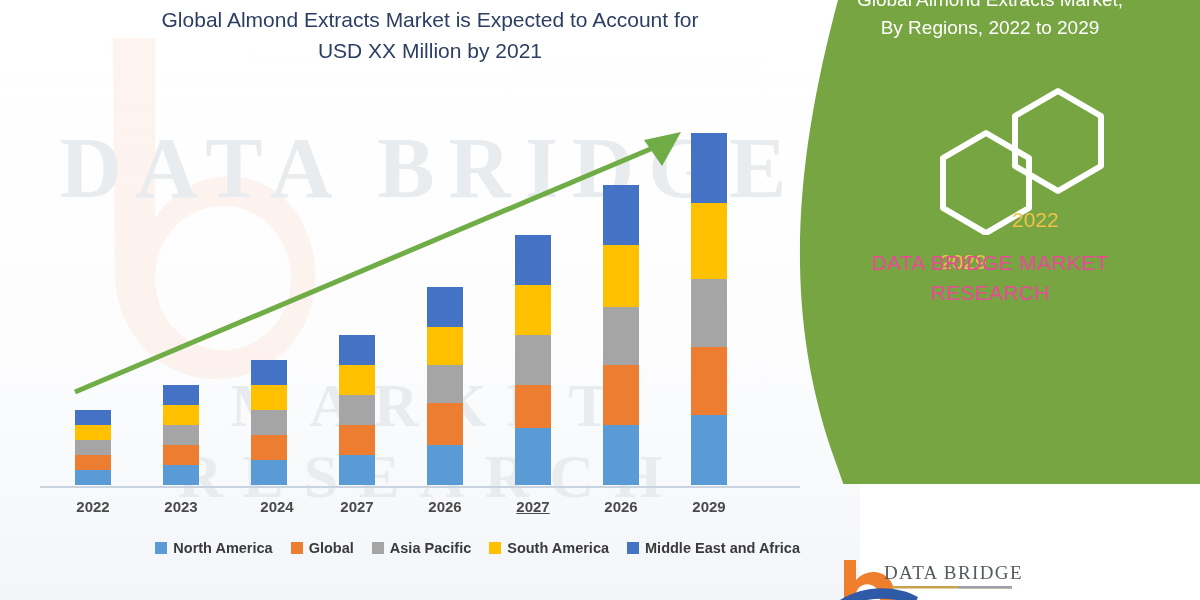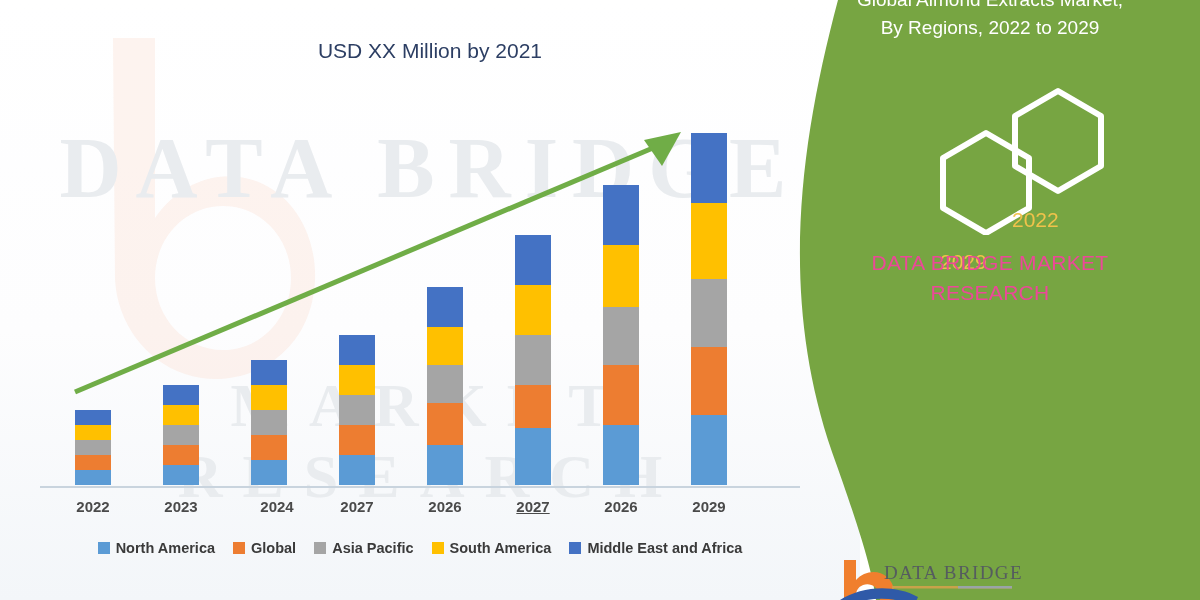"Global Almond Extracts Market is" span { html: none -> <span>Global Almond Extracts Market is Expected to Account for</span> }
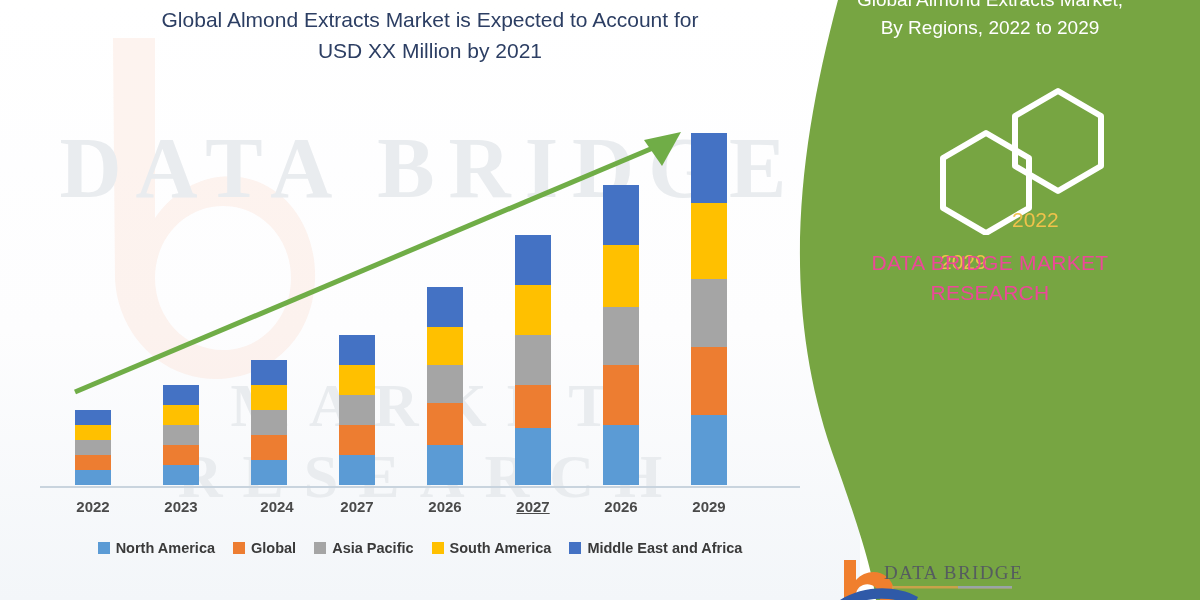"By Regions, 2022 to 2029" .right-panel { height: 600px -> 484px }
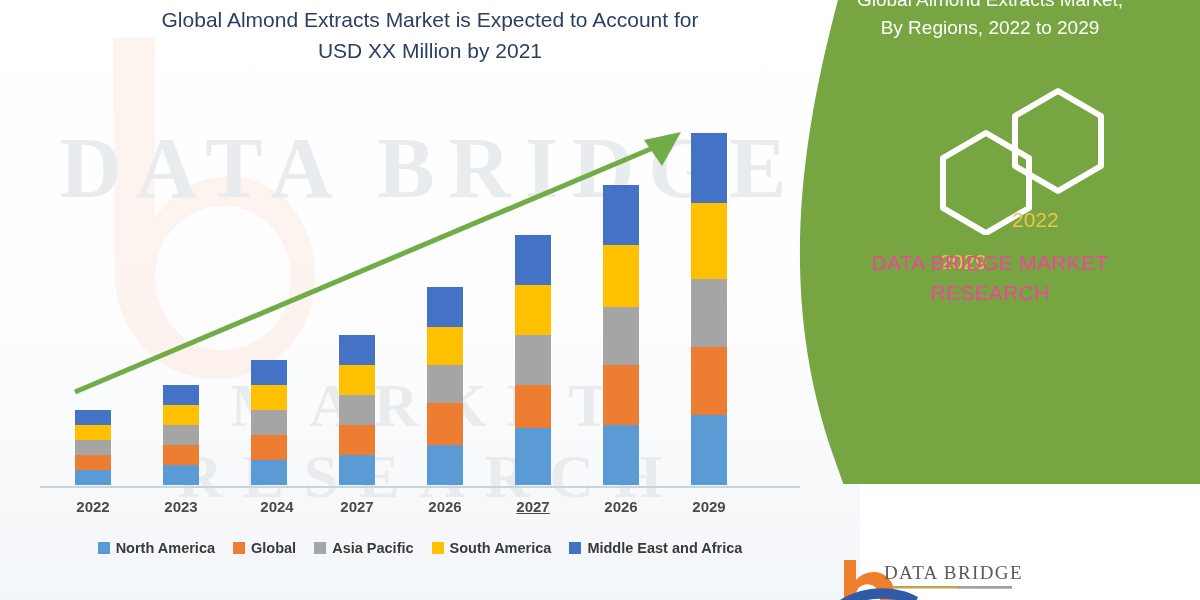"North America" .legend { justify-content: center -> flex-end }
